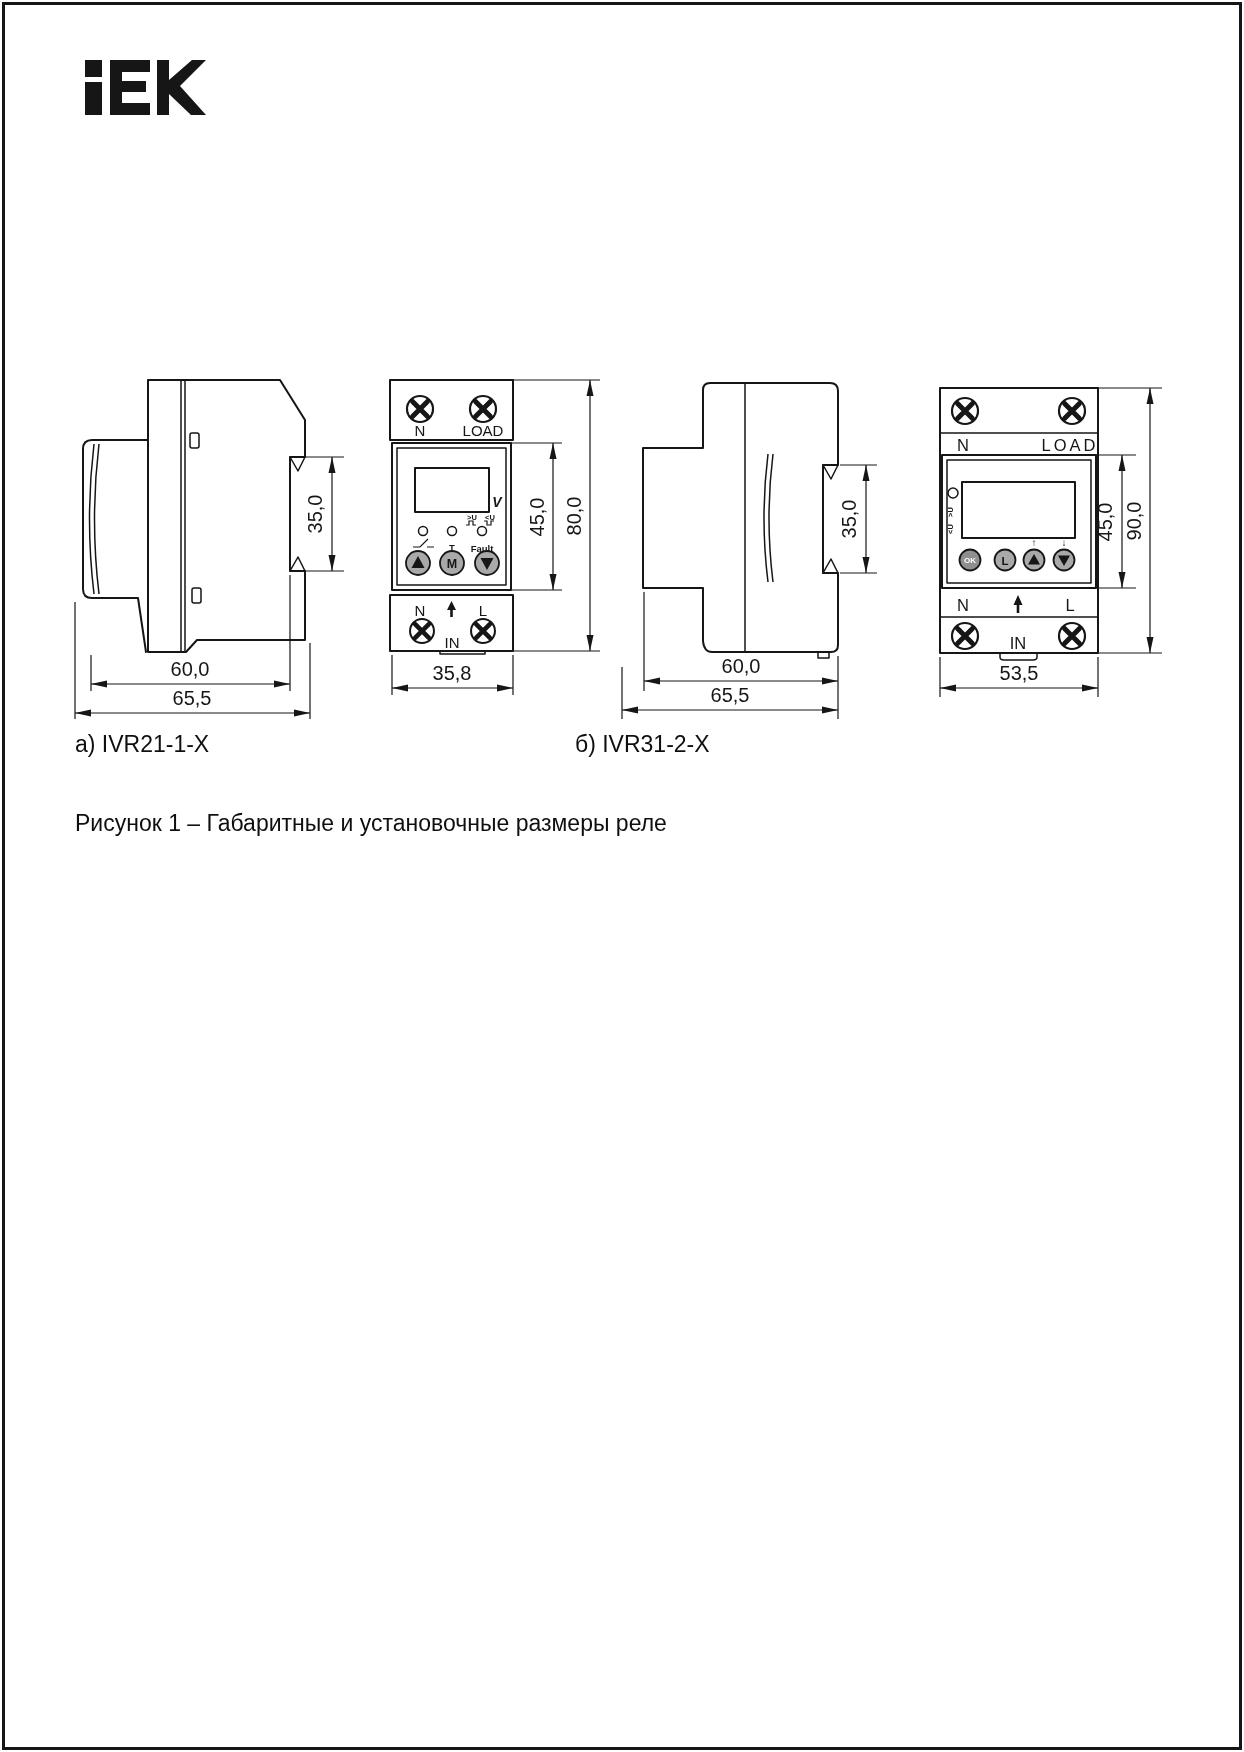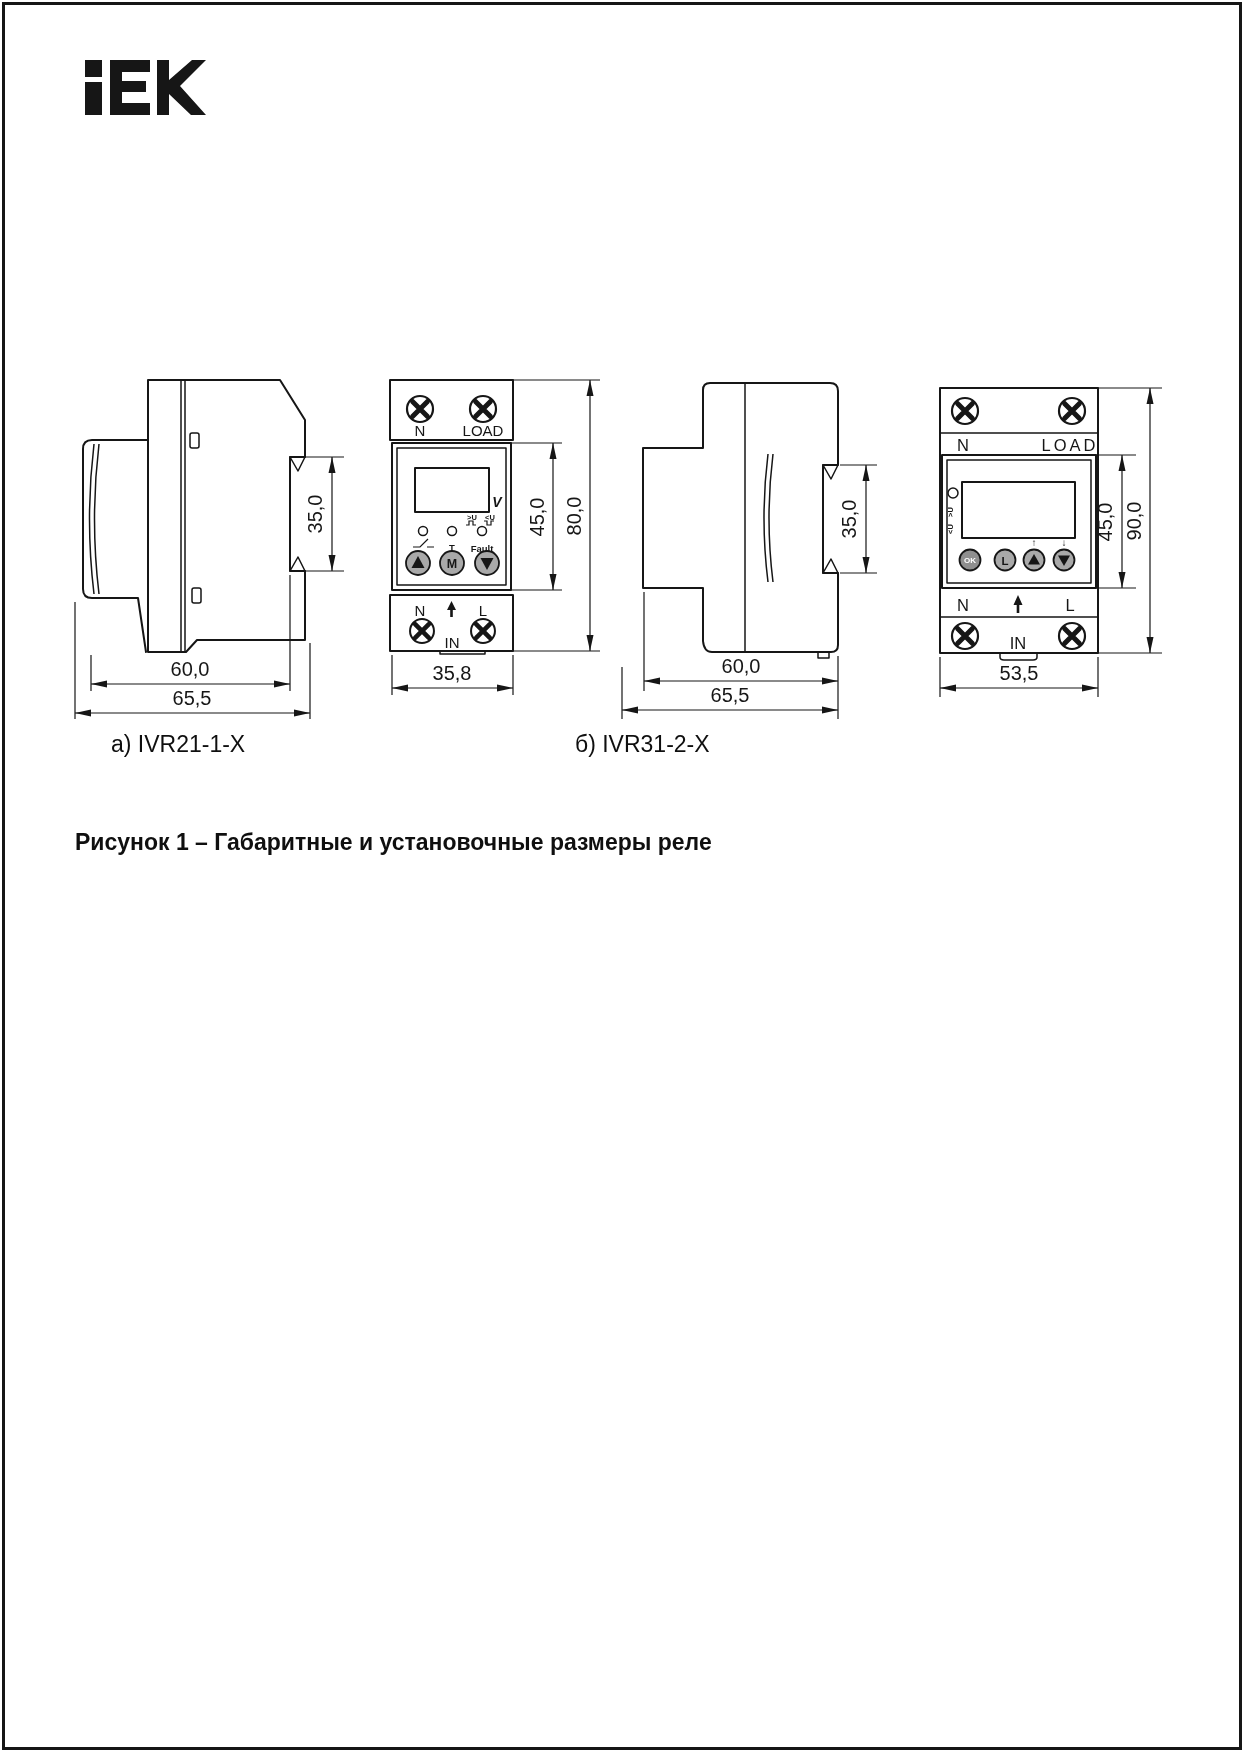"а) IVR21-1-Х" div.cap { margin-left: 36px -> none }
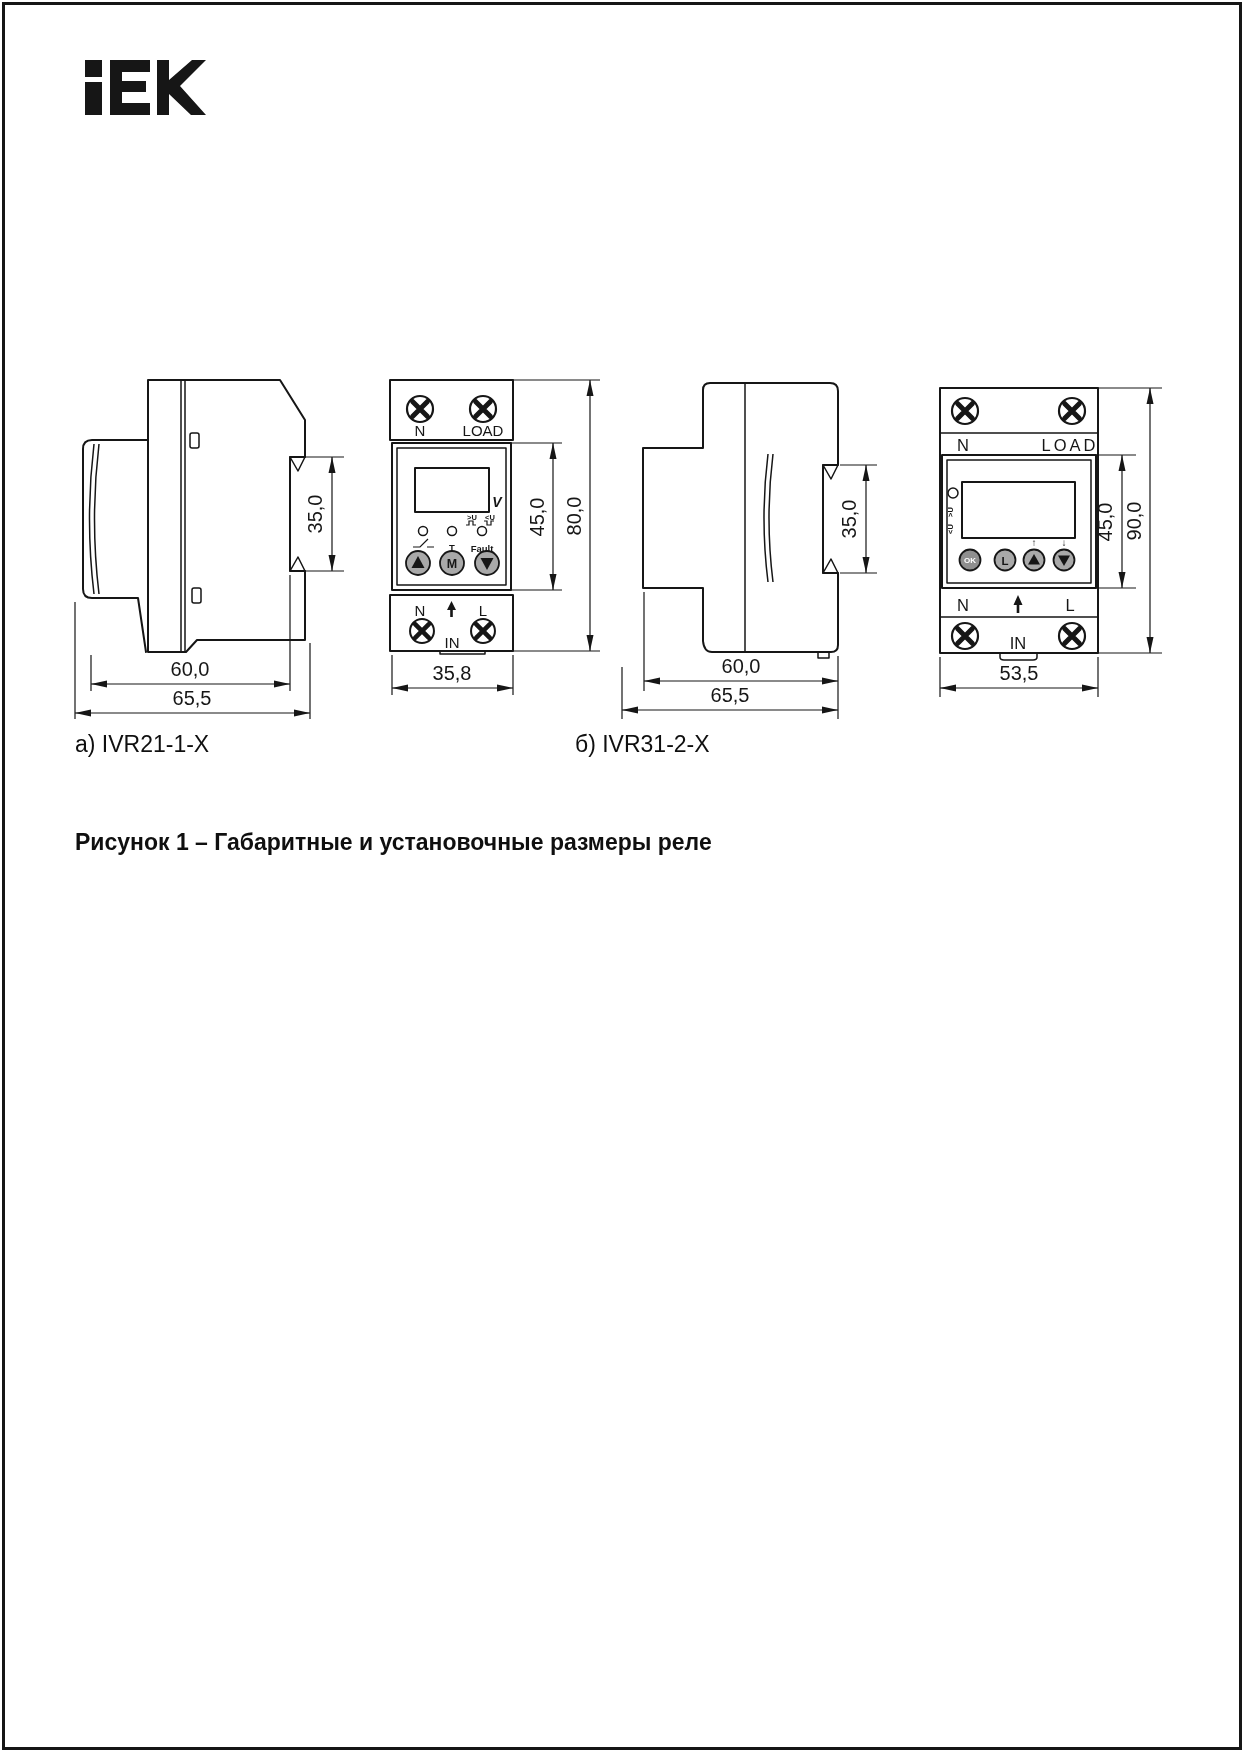"Рисунок 1 – Габаритные и" div.cap { font-weight: bold -> none; top: 829px -> 810px }
